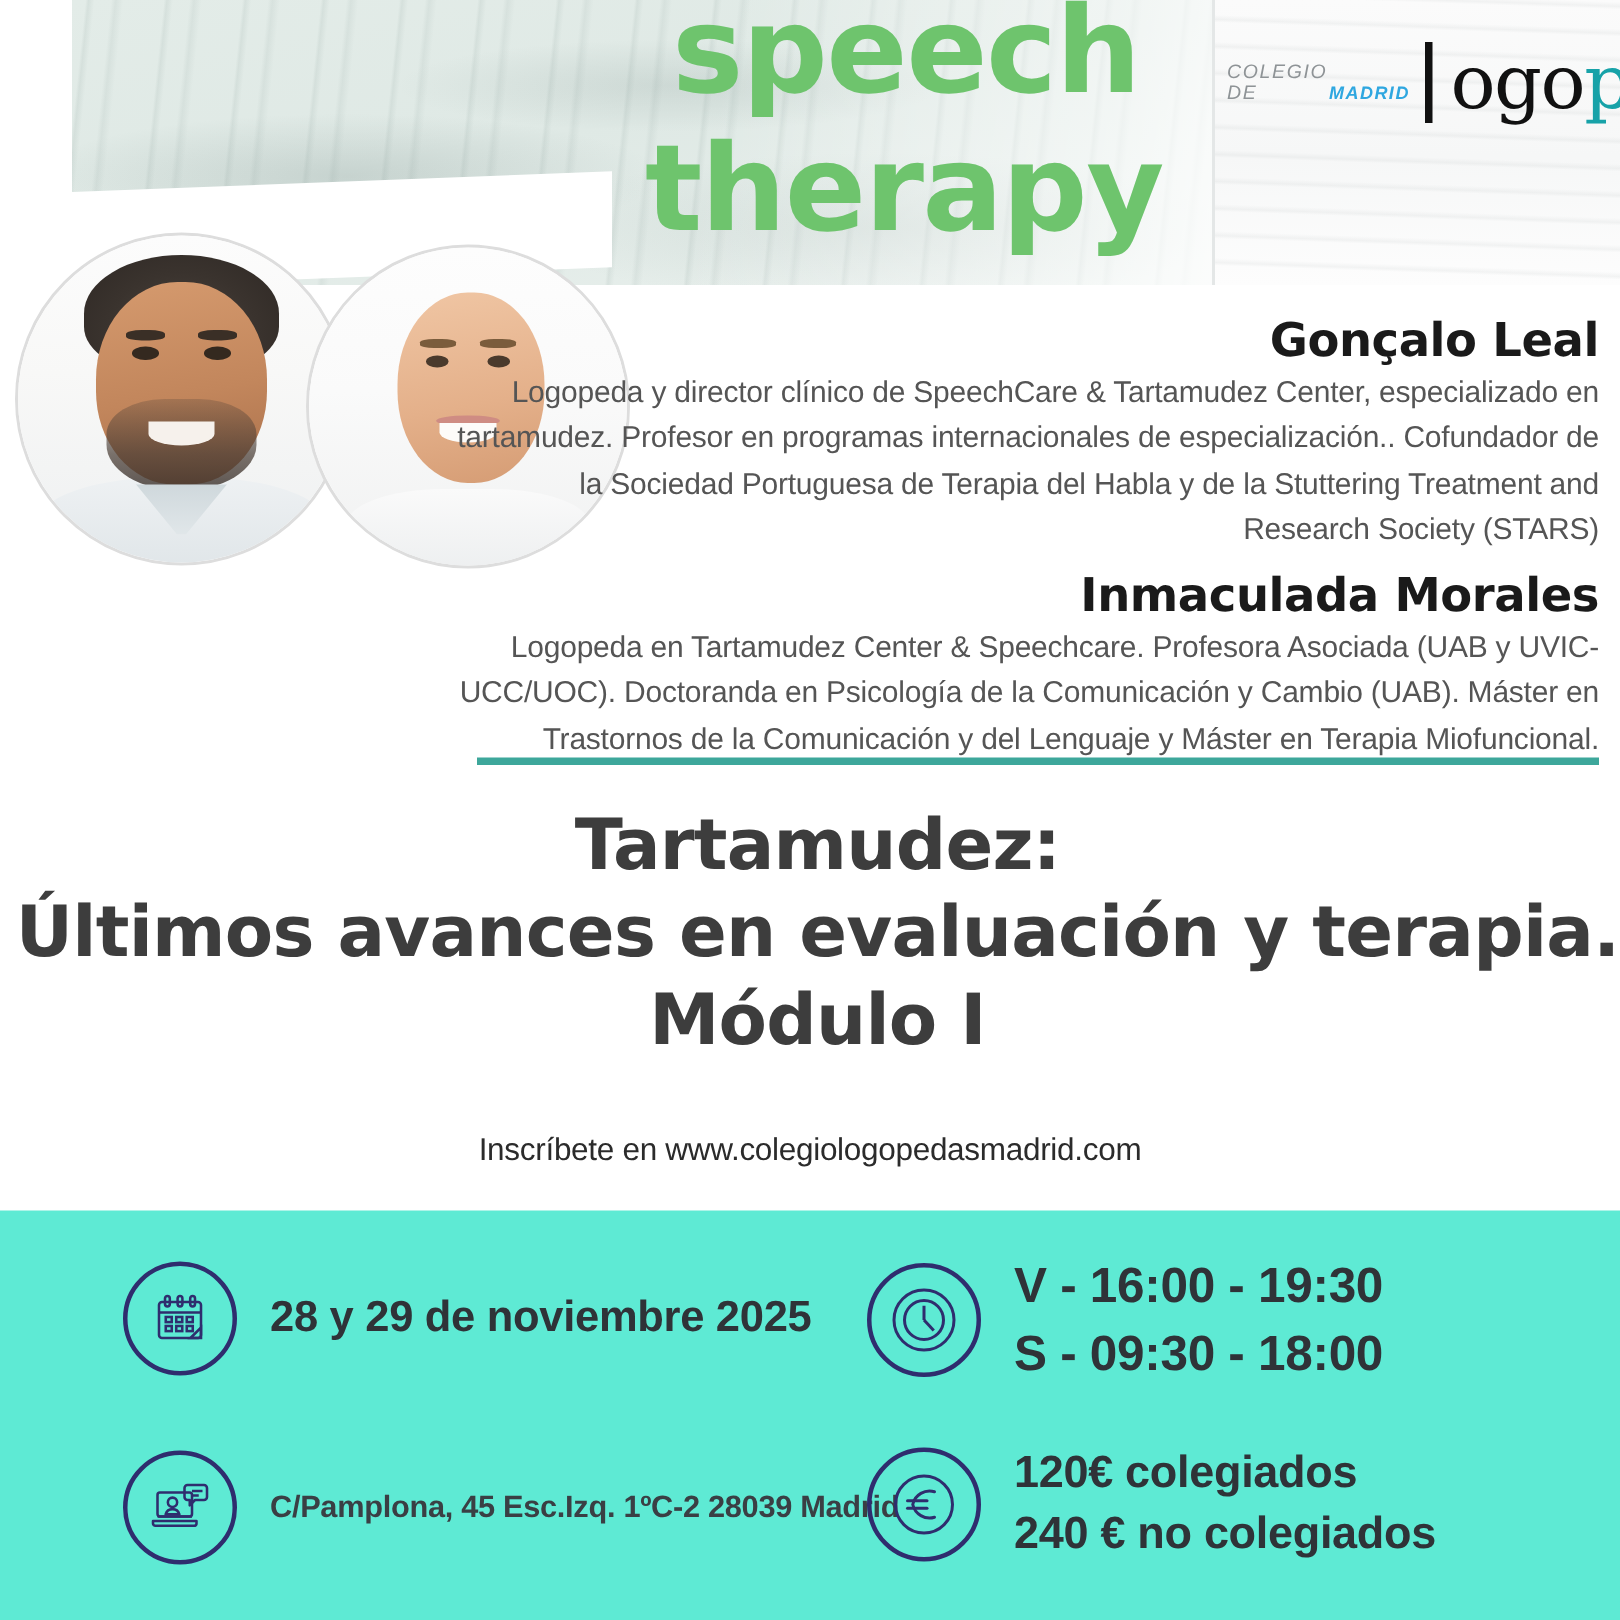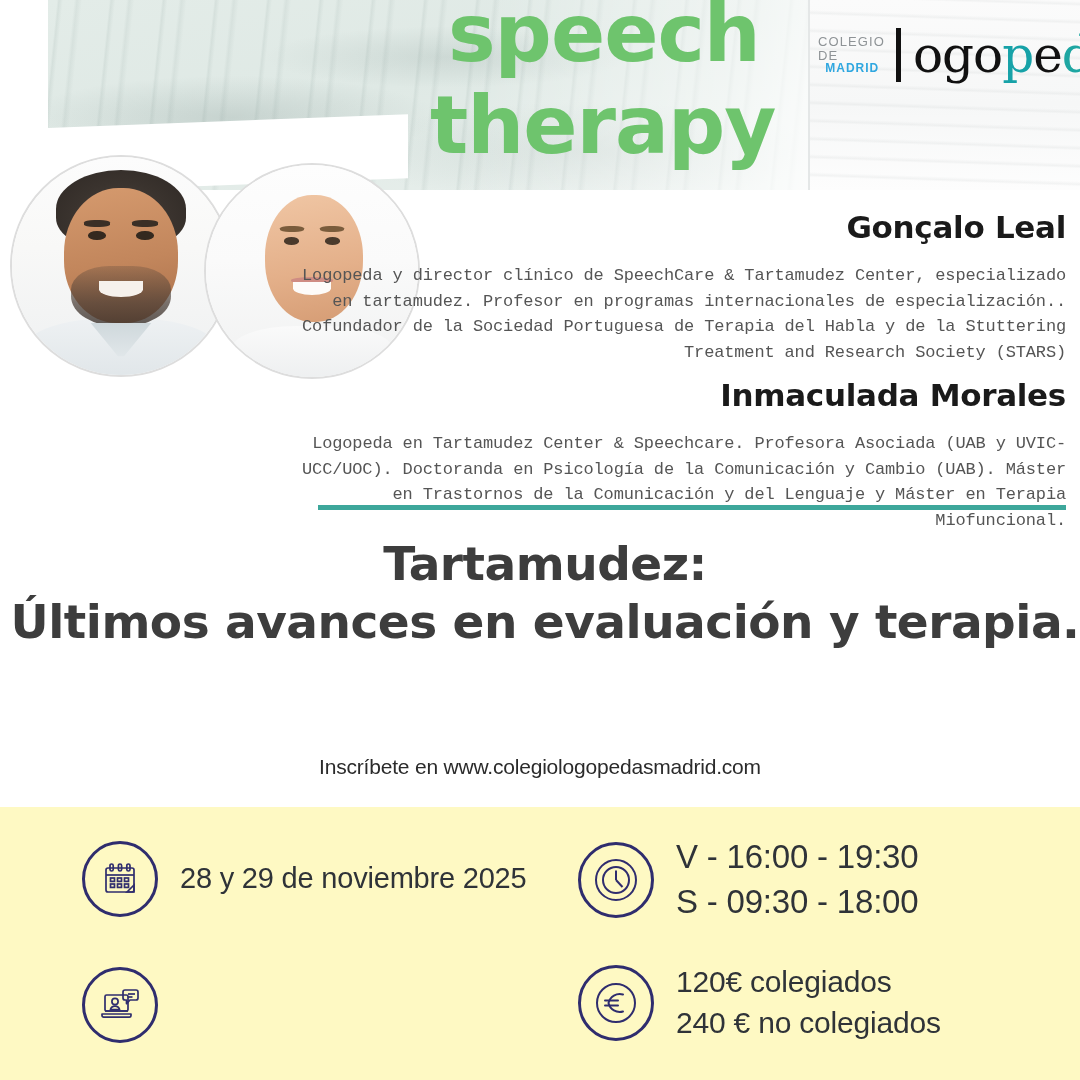"COLEGIO DE" .logo-text { align-items: center -> flex-end; flex-direction: column -> row; font-style: none -> italic }
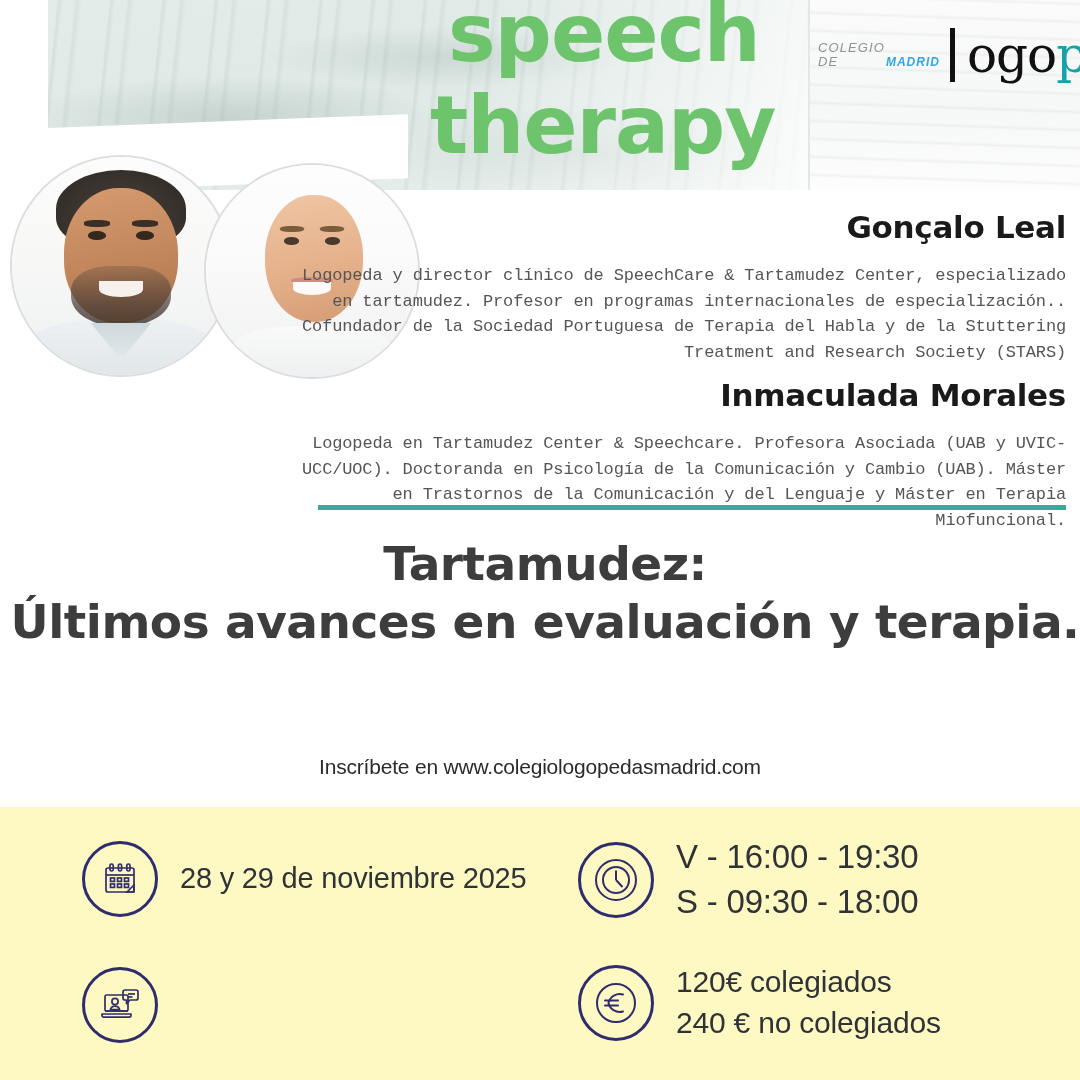"Logopeda y director clínico de" .sp-bio { font-family: Liberation Mono, monospace -> Liberation Sans, sans-serif; font-size: 17px -> 20px; margin-top: 16px -> 0 }
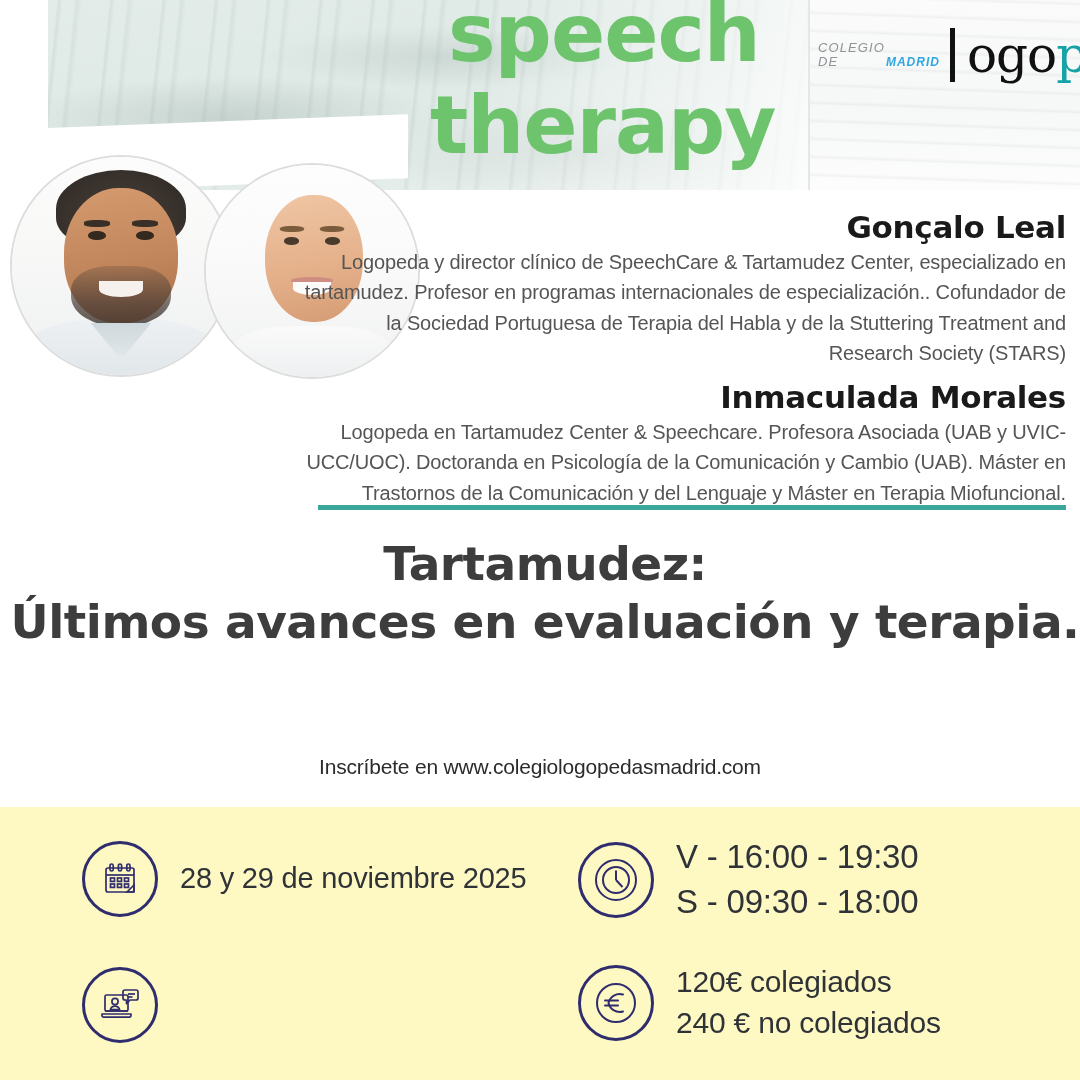"Módulo I" div.title-line { html: none -> <div>Módulo I</div> }
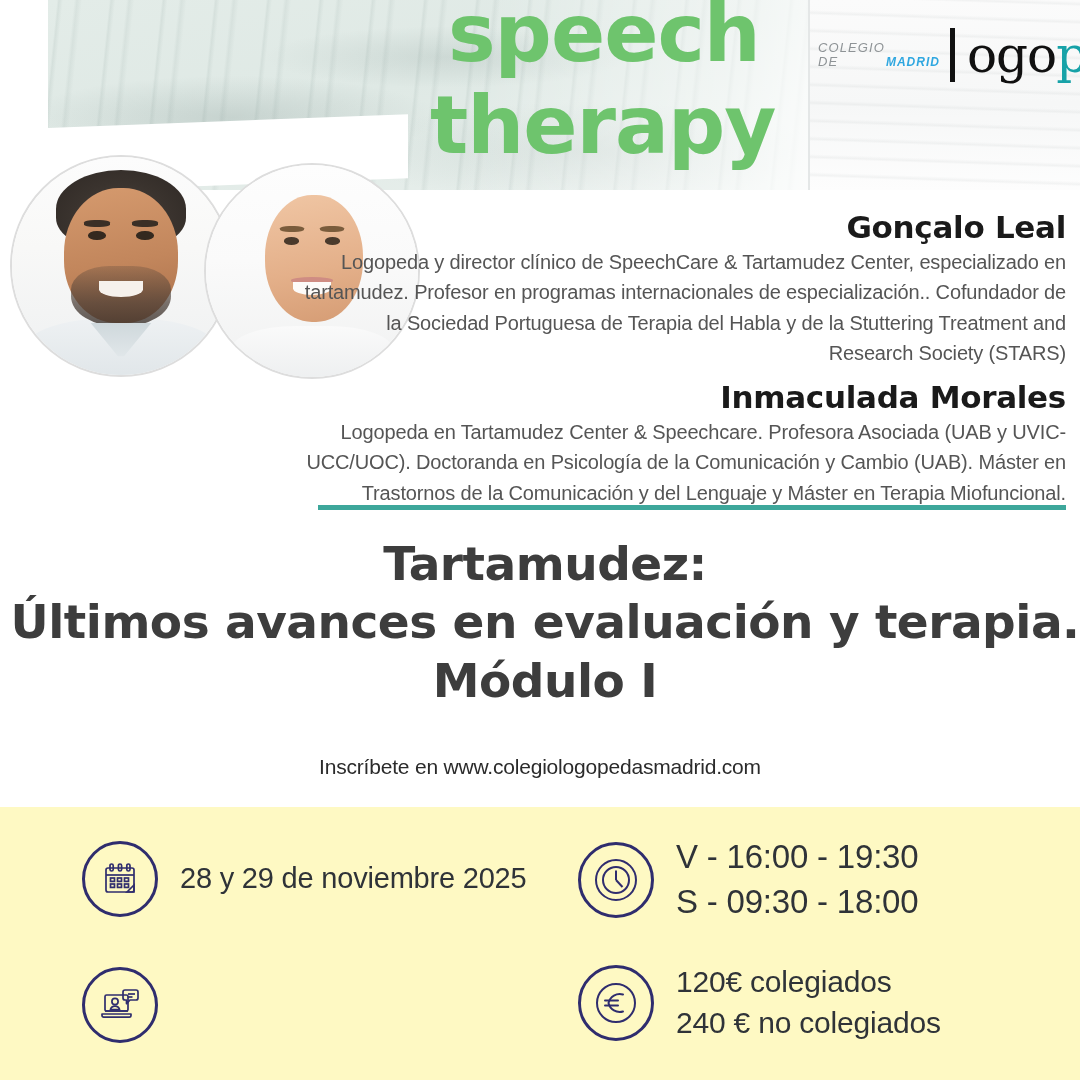"28 y 29 de noviembre" .info-panel { background: #fef9c3 -> #5eead4; font-weight: none -> bold }
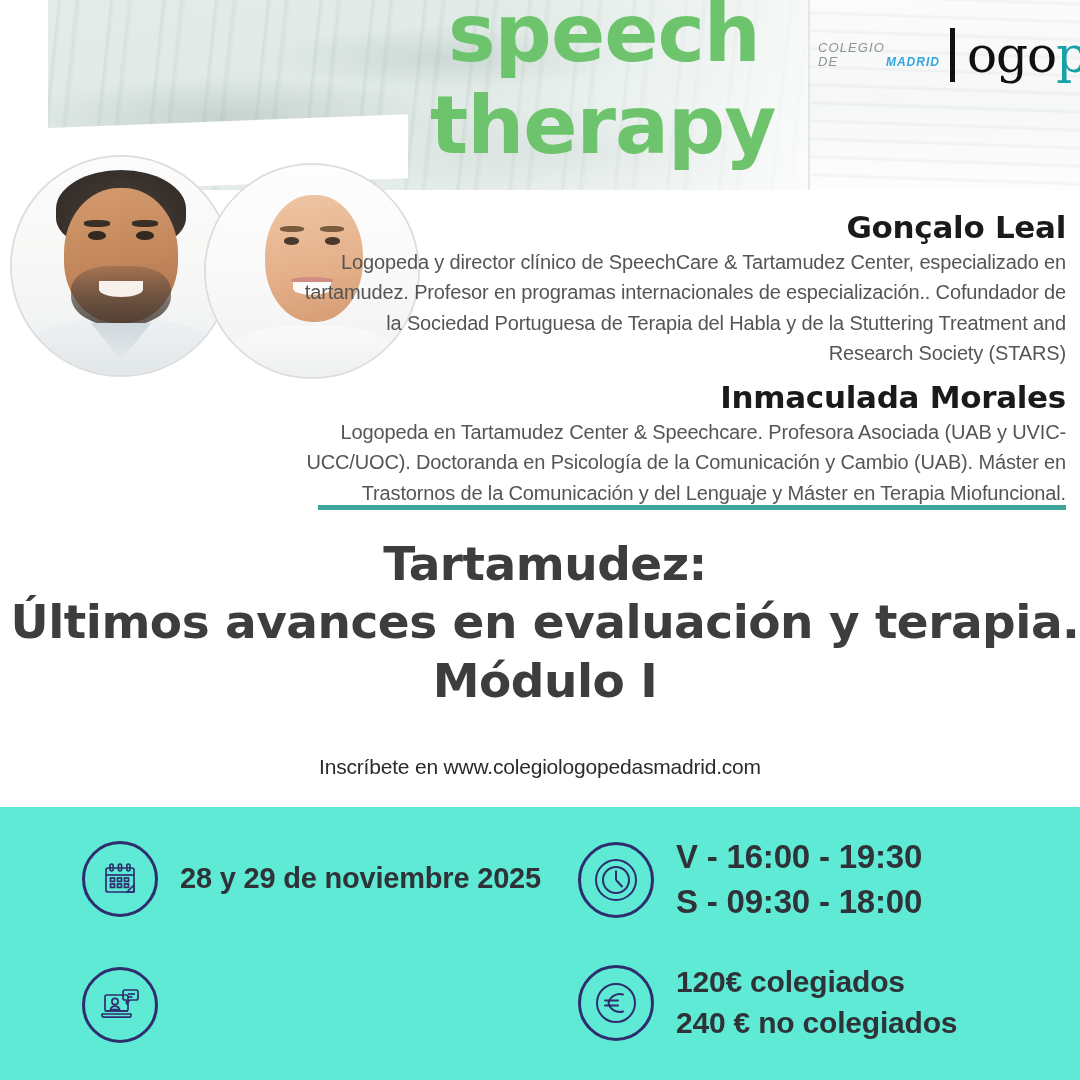"C/Pamplona, 45 Esc.Izq. 1ºC-2 28039" div.t-sub { html: none -> <div>C/Pamplona, 45 Esc.Izq. 1ºC-2 28039 Madrid</div> }
